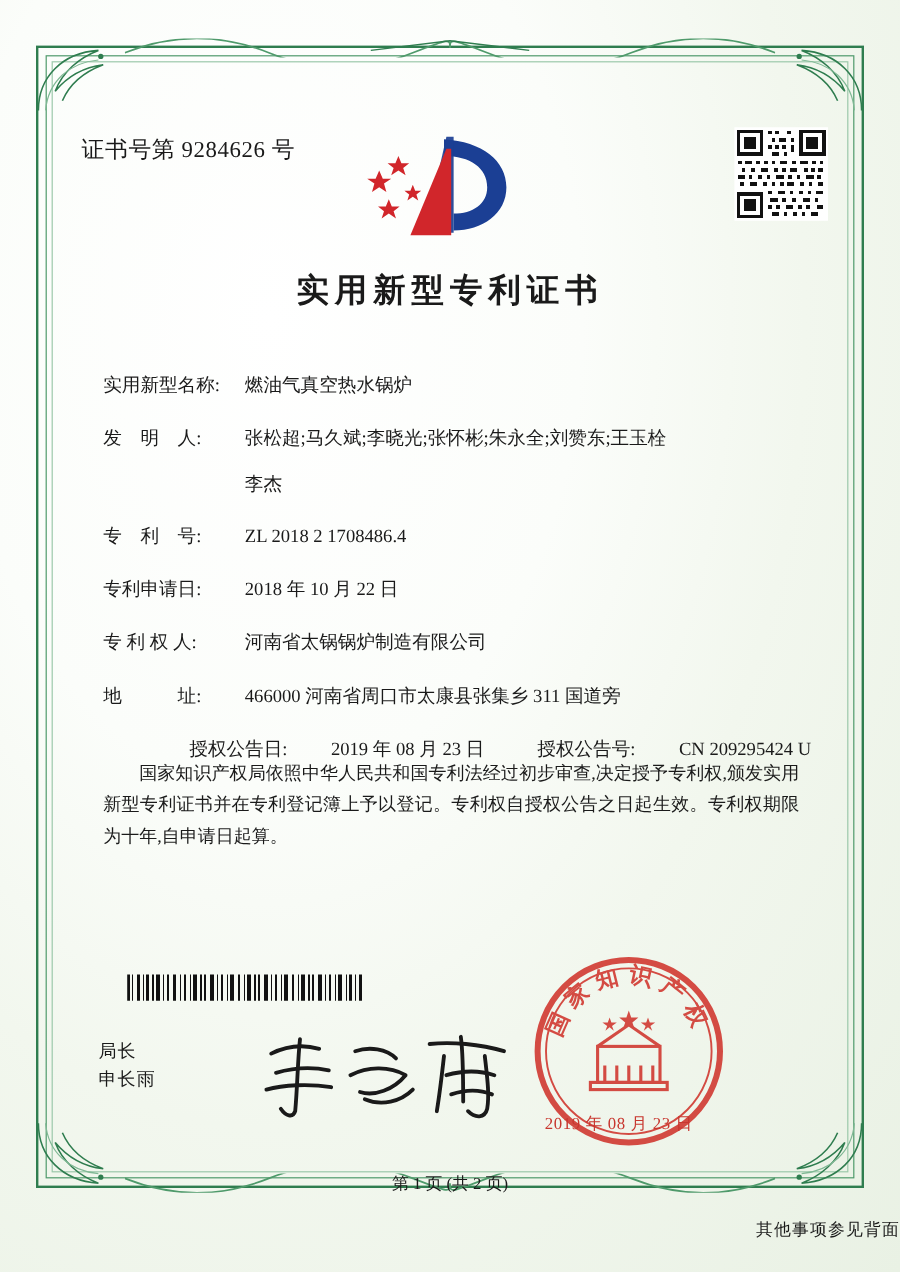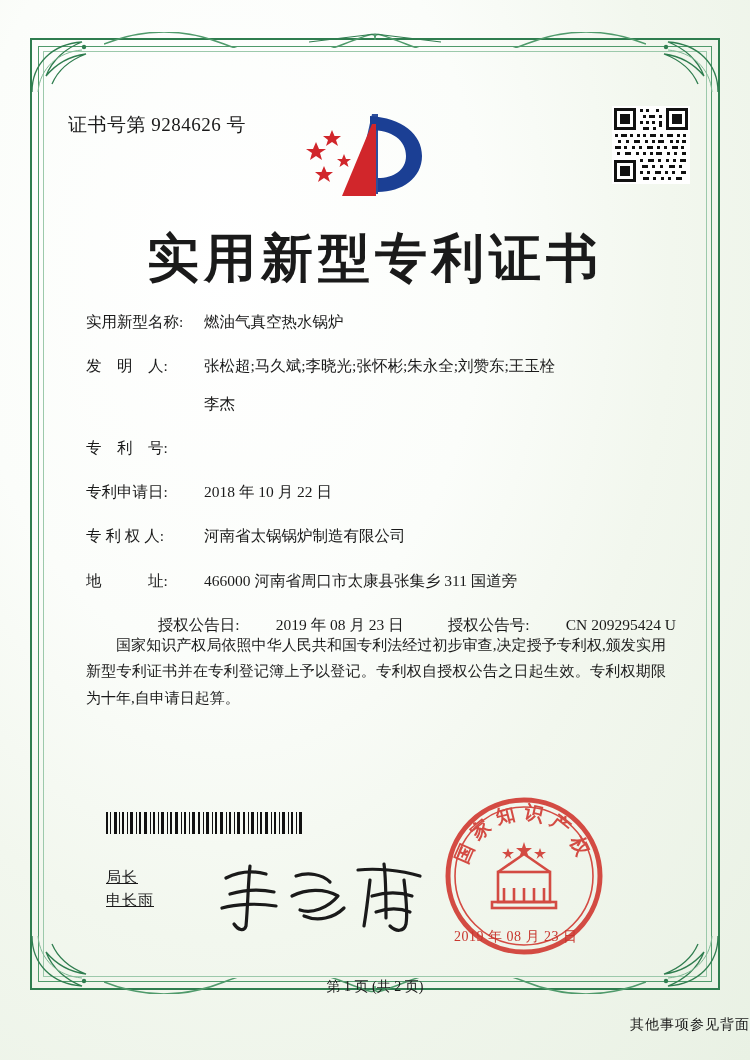"实用新型专利证书" .title { font-size: 52px -> 27px }
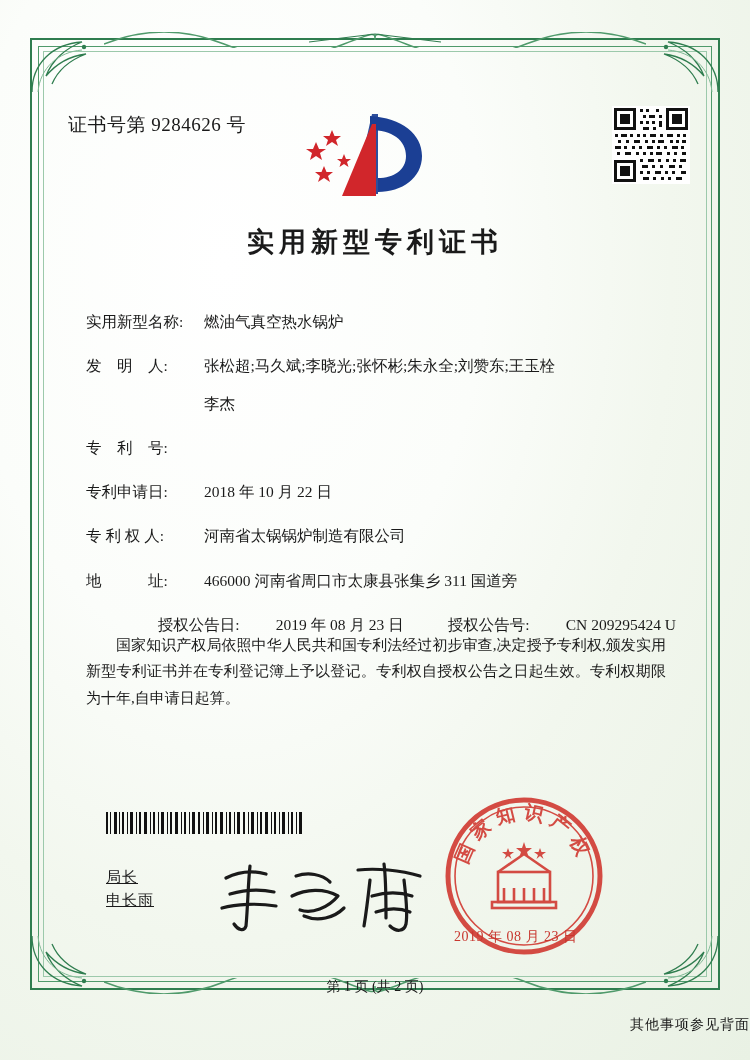"实用新型名称:" .row { justify-content: none -> flex-end }
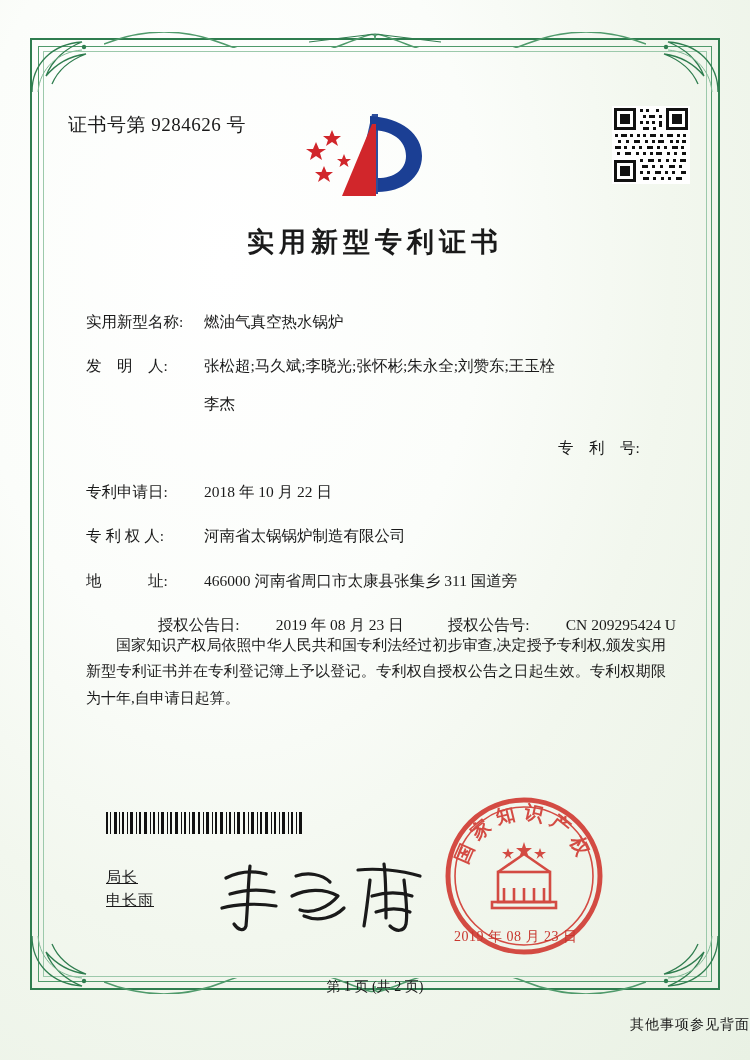"ZL 2018 2 1708486.4" span.value { html: none -> <span>ZL 2018 2 1708486.4</span> }
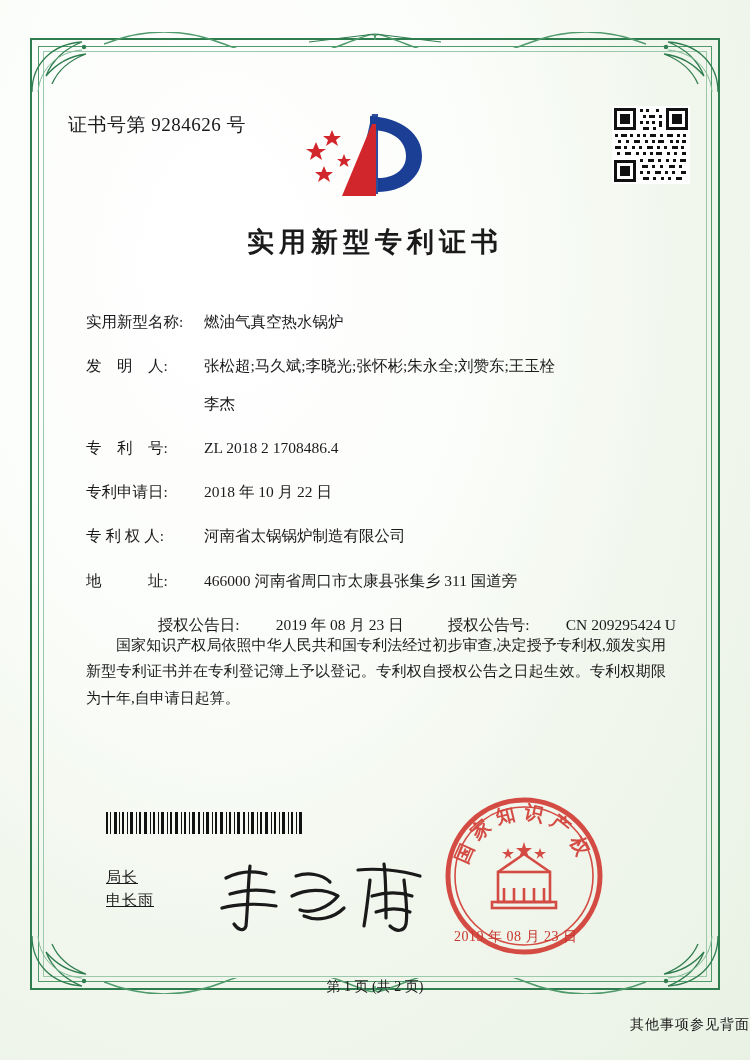"局长" .sign-block { left: 48px -> 24px; text-decoration: underline -> none }
